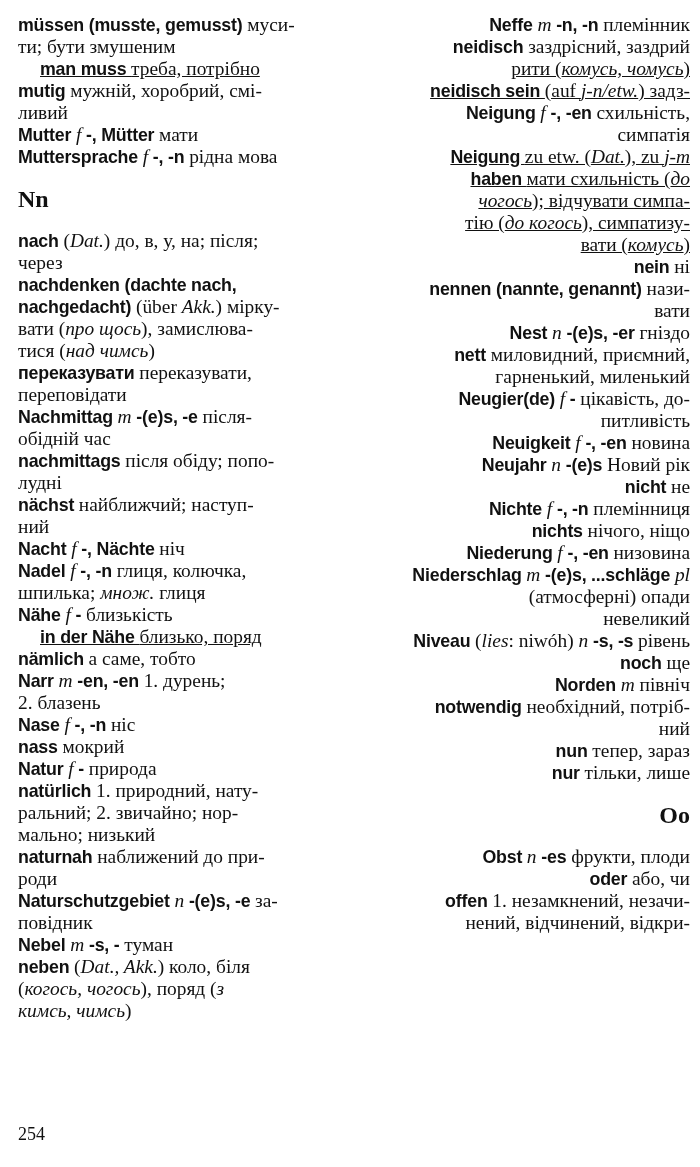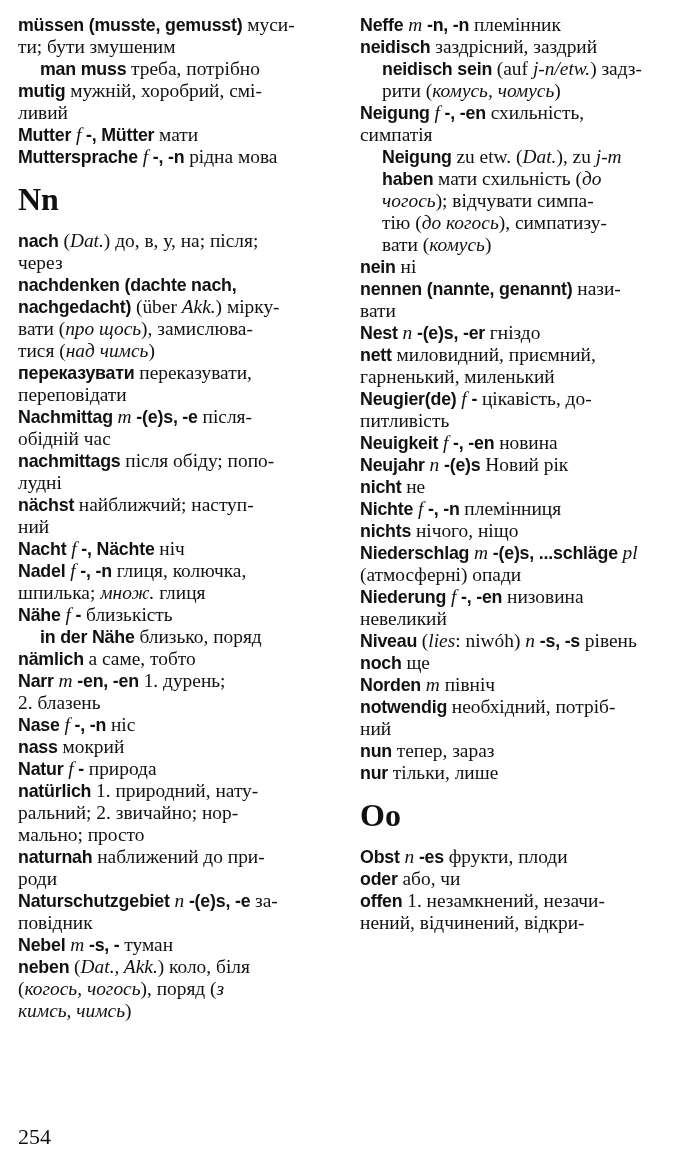"Neffe m -n, -n племінник" .col-right { text-align: none -> right }
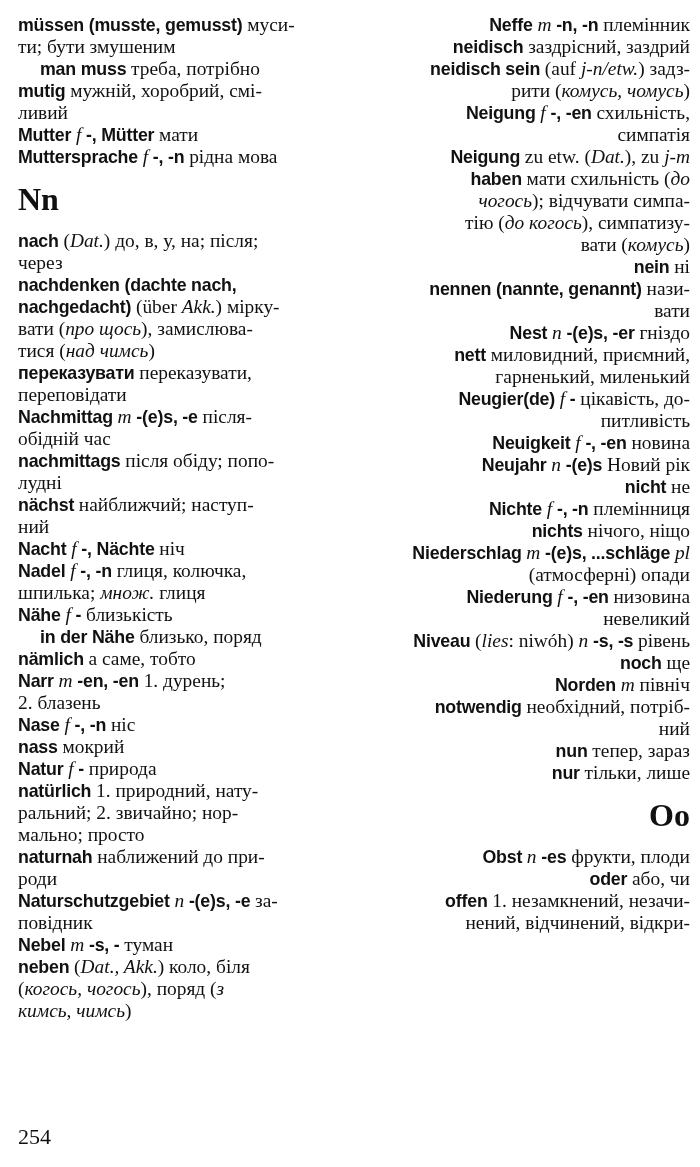"man muss треба, потрібно" .indent { text-decoration: none -> underline }
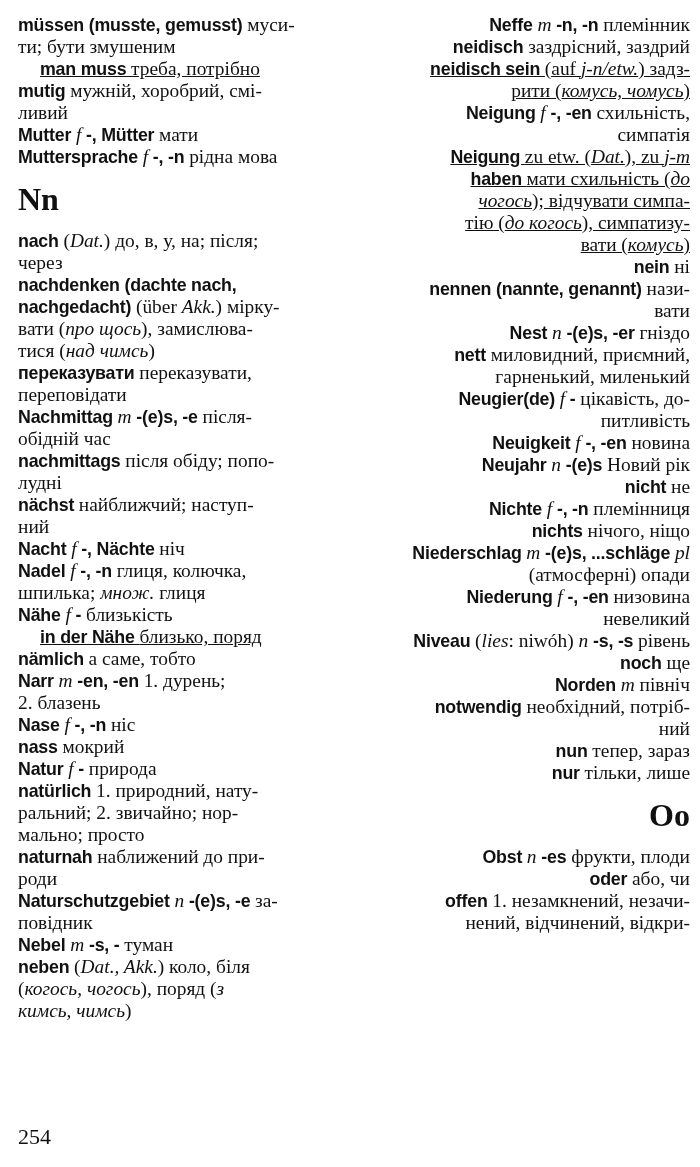"neidisch sein (auf j-n/etw.) задз-" span.line { order: before "рити (комусь, чомусь)" -> after "рити (комусь, чомусь)" }
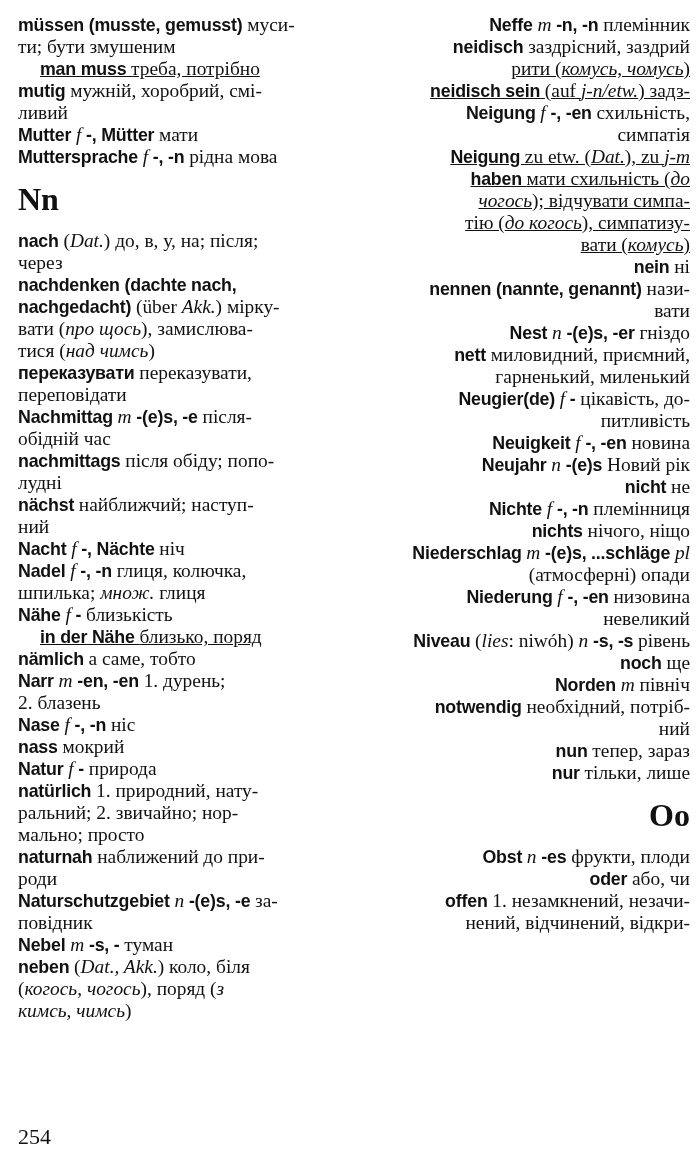"Nn" .letter-head { font-size: 32px -> 24px }
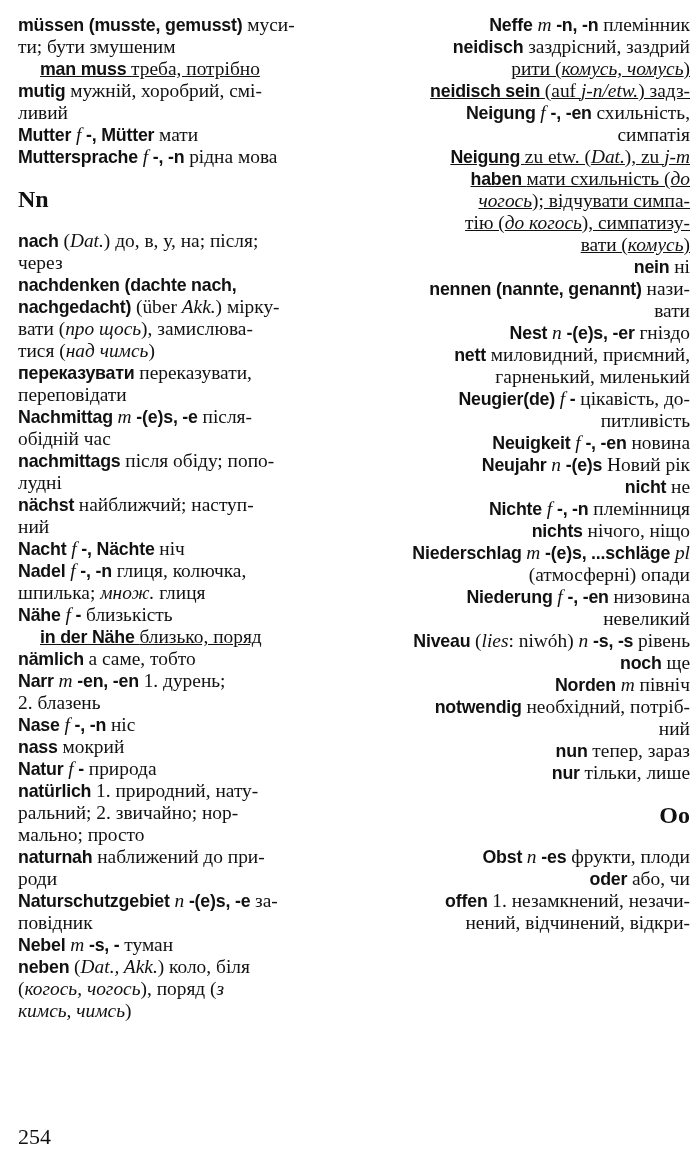"Niederschlag m -(e)s, ...schläge pl" div.entry { order: before "Niederung f -, -en низовина" -> after "Niederung f -, -en низовина" }
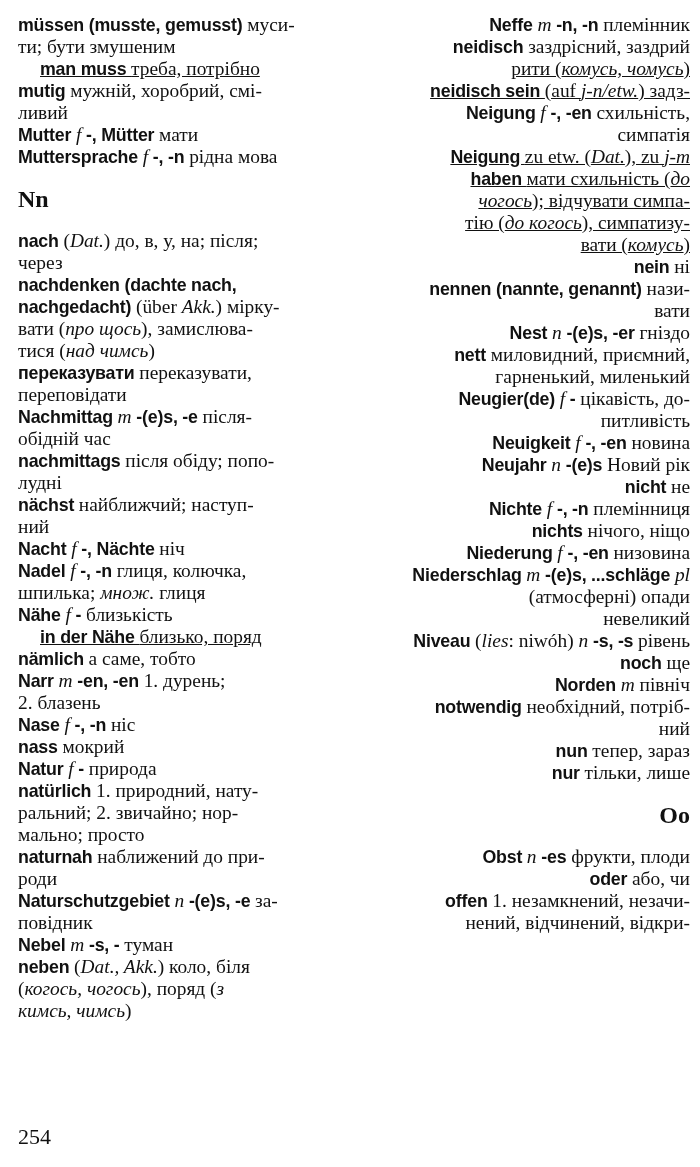"мально; просто" span { text: просто -> низький }
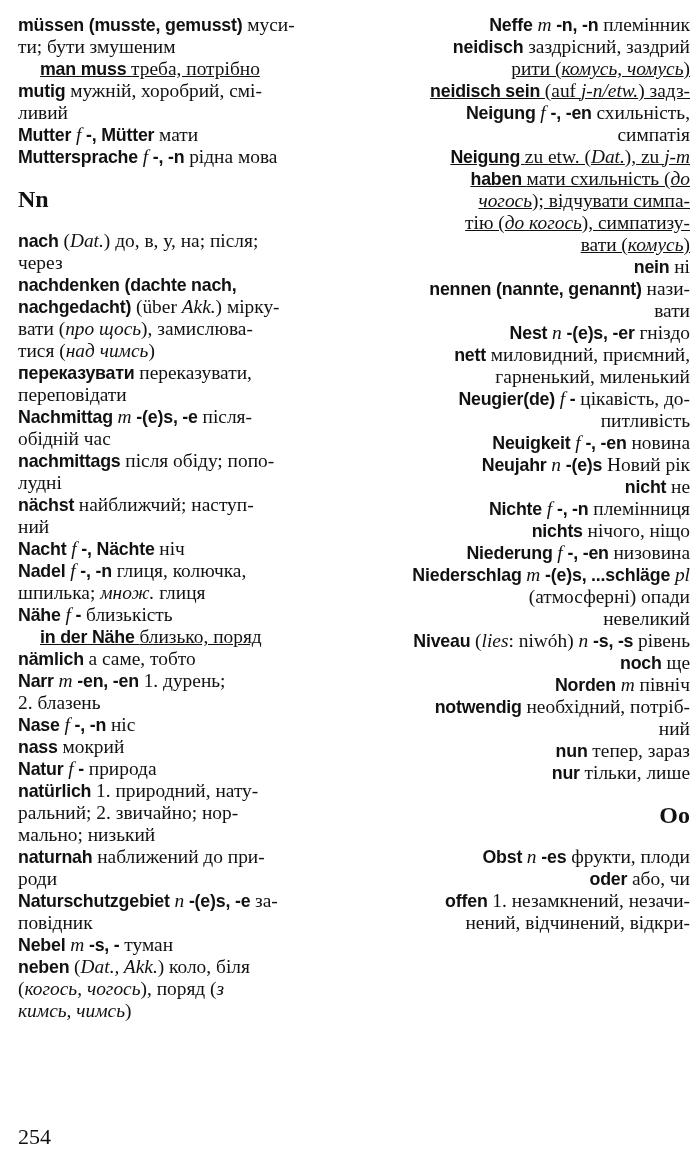"254" .page-number { font-size: 22px -> 18px }
